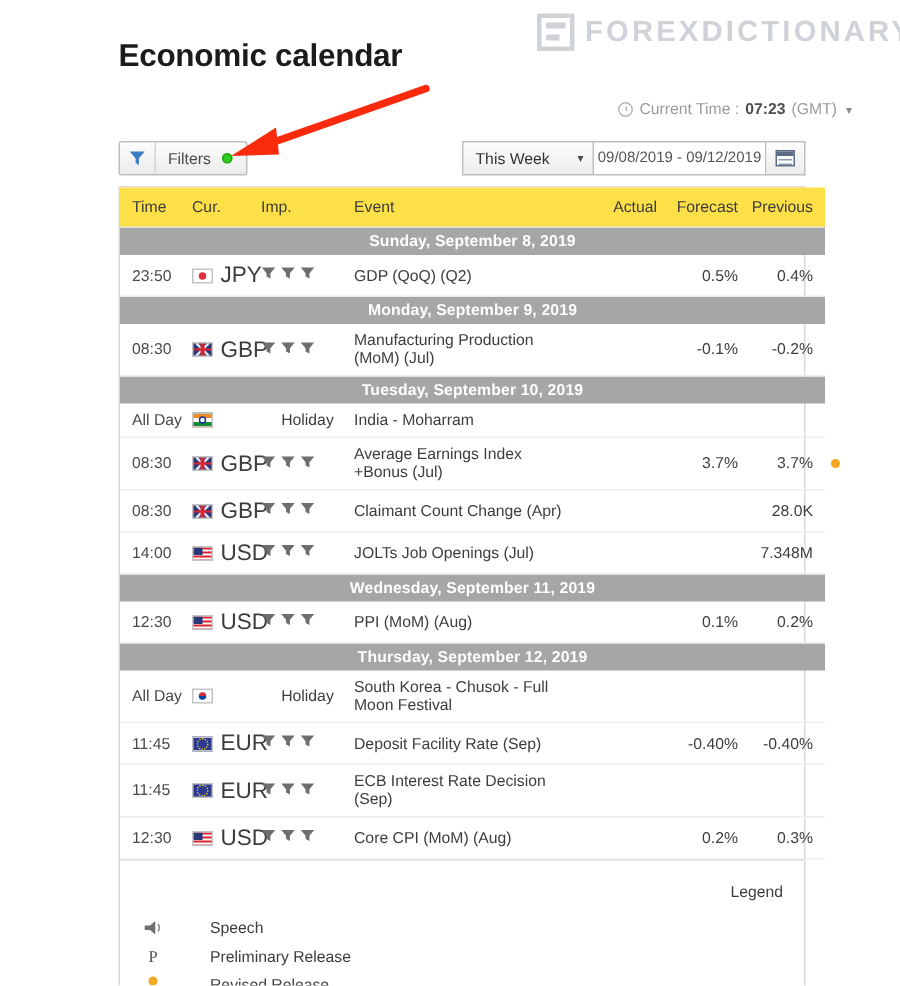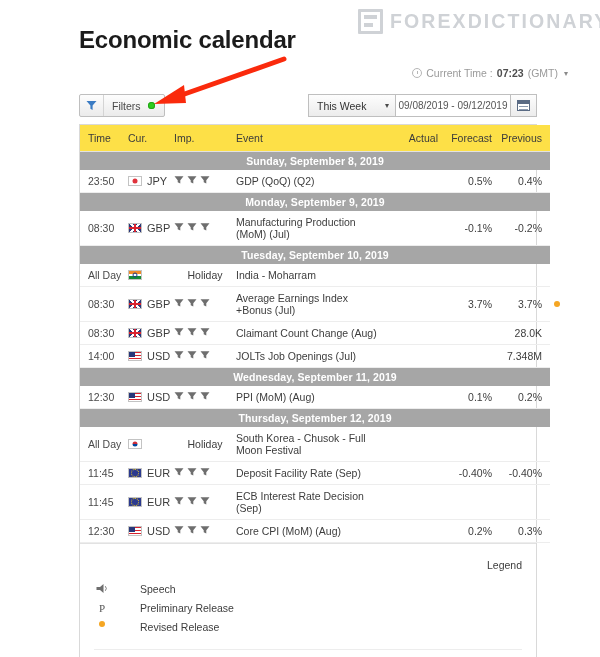"Economic calendar" .page-title { font-size: 24px -> 21px }
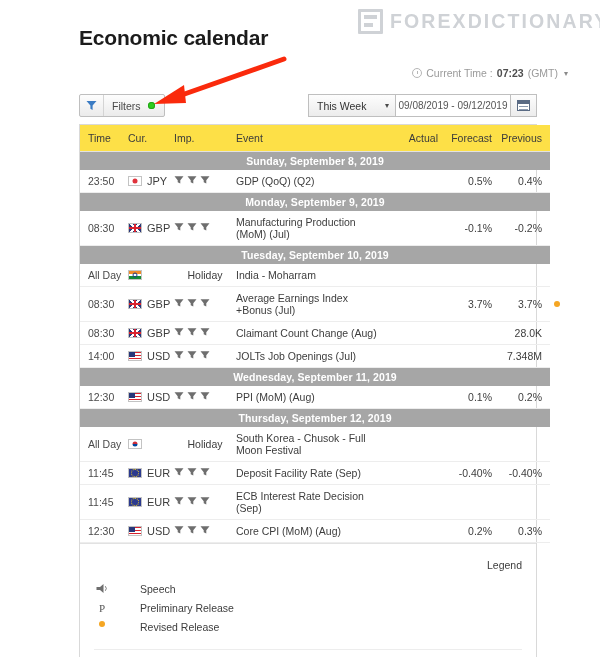"JPY" .cur-code { font-size: 11px -> 15px }
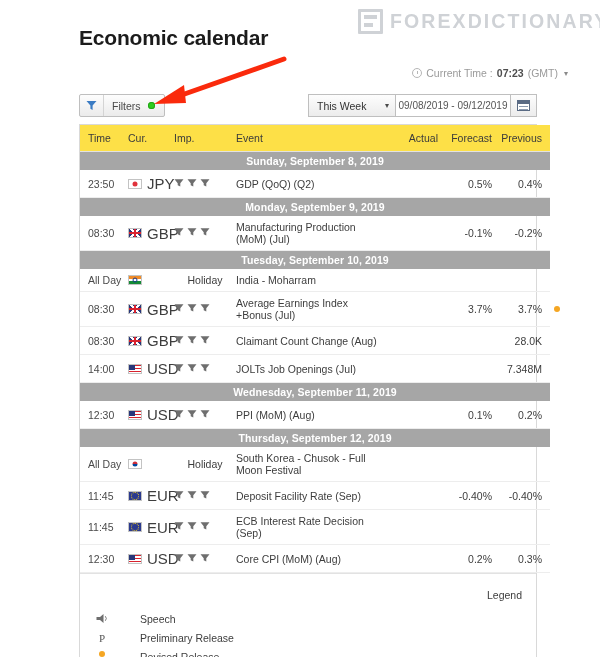"Claimant Count Change (Aug)" td.c-event { text: Aug -> Apr }
